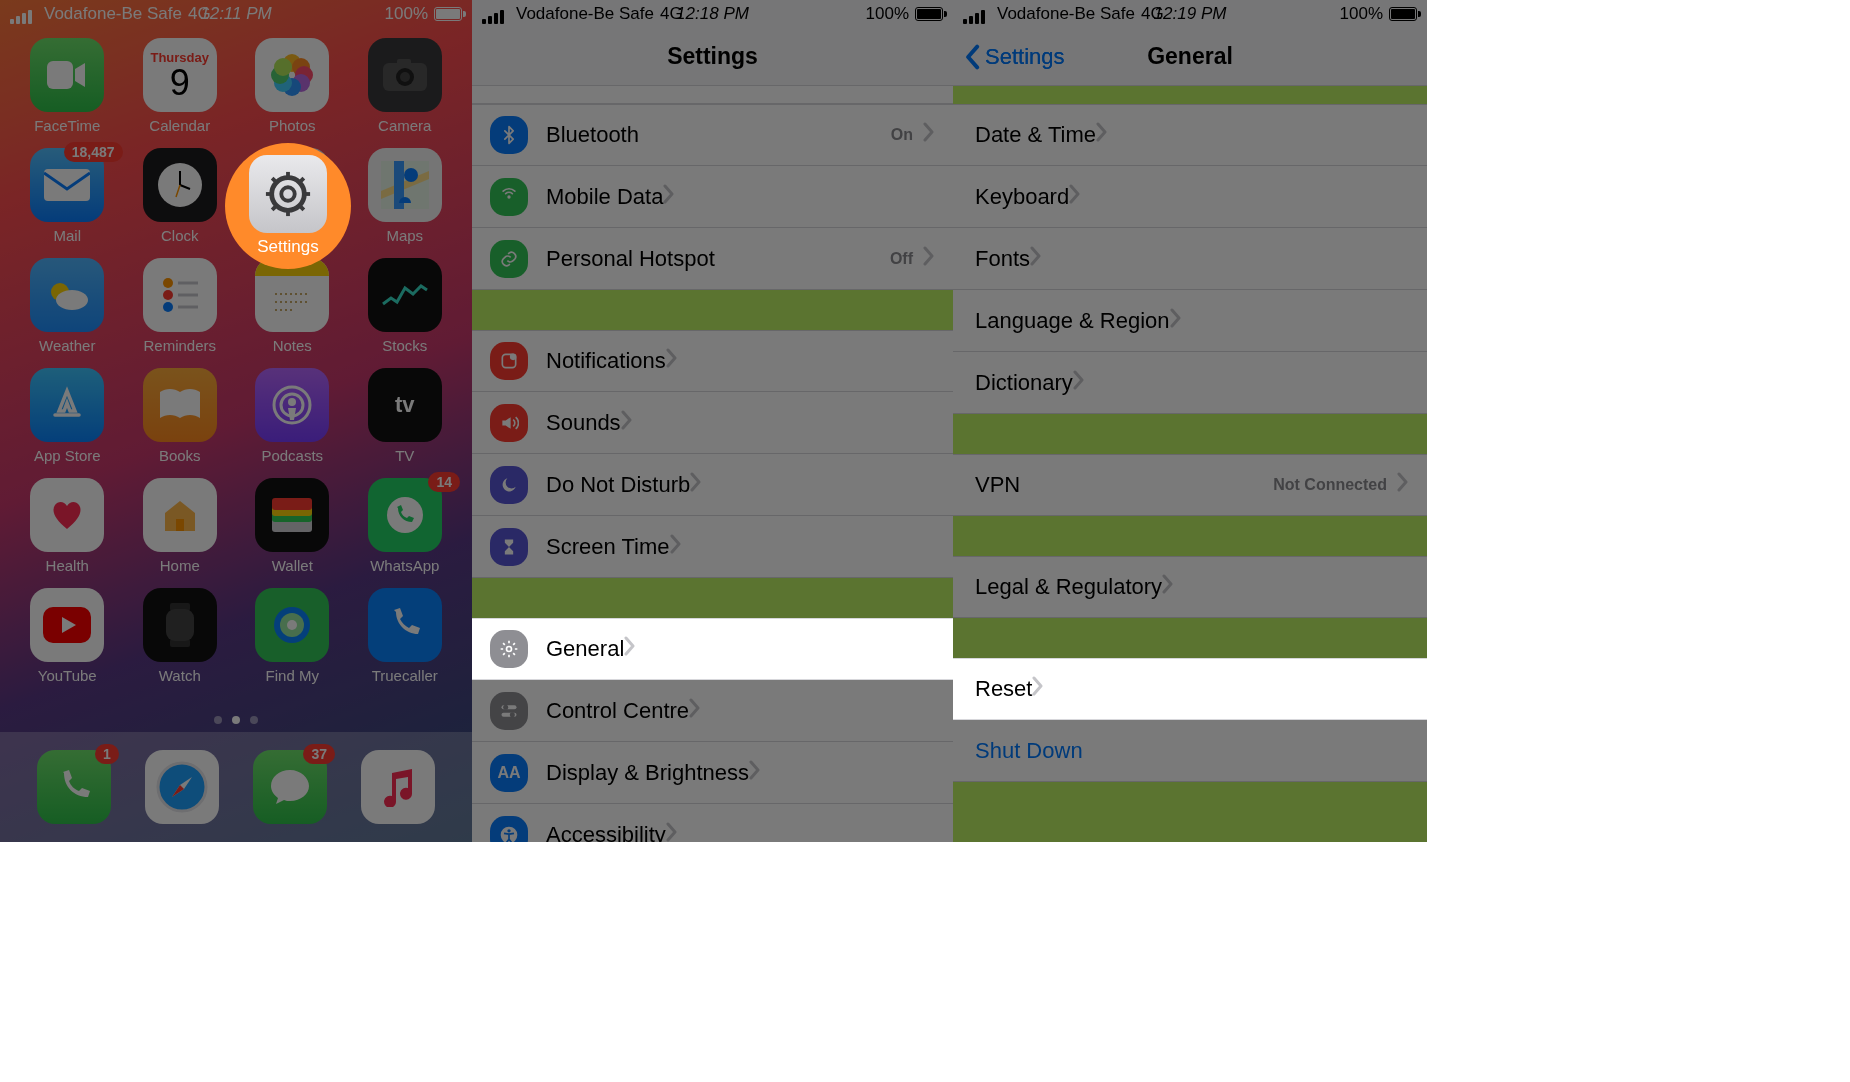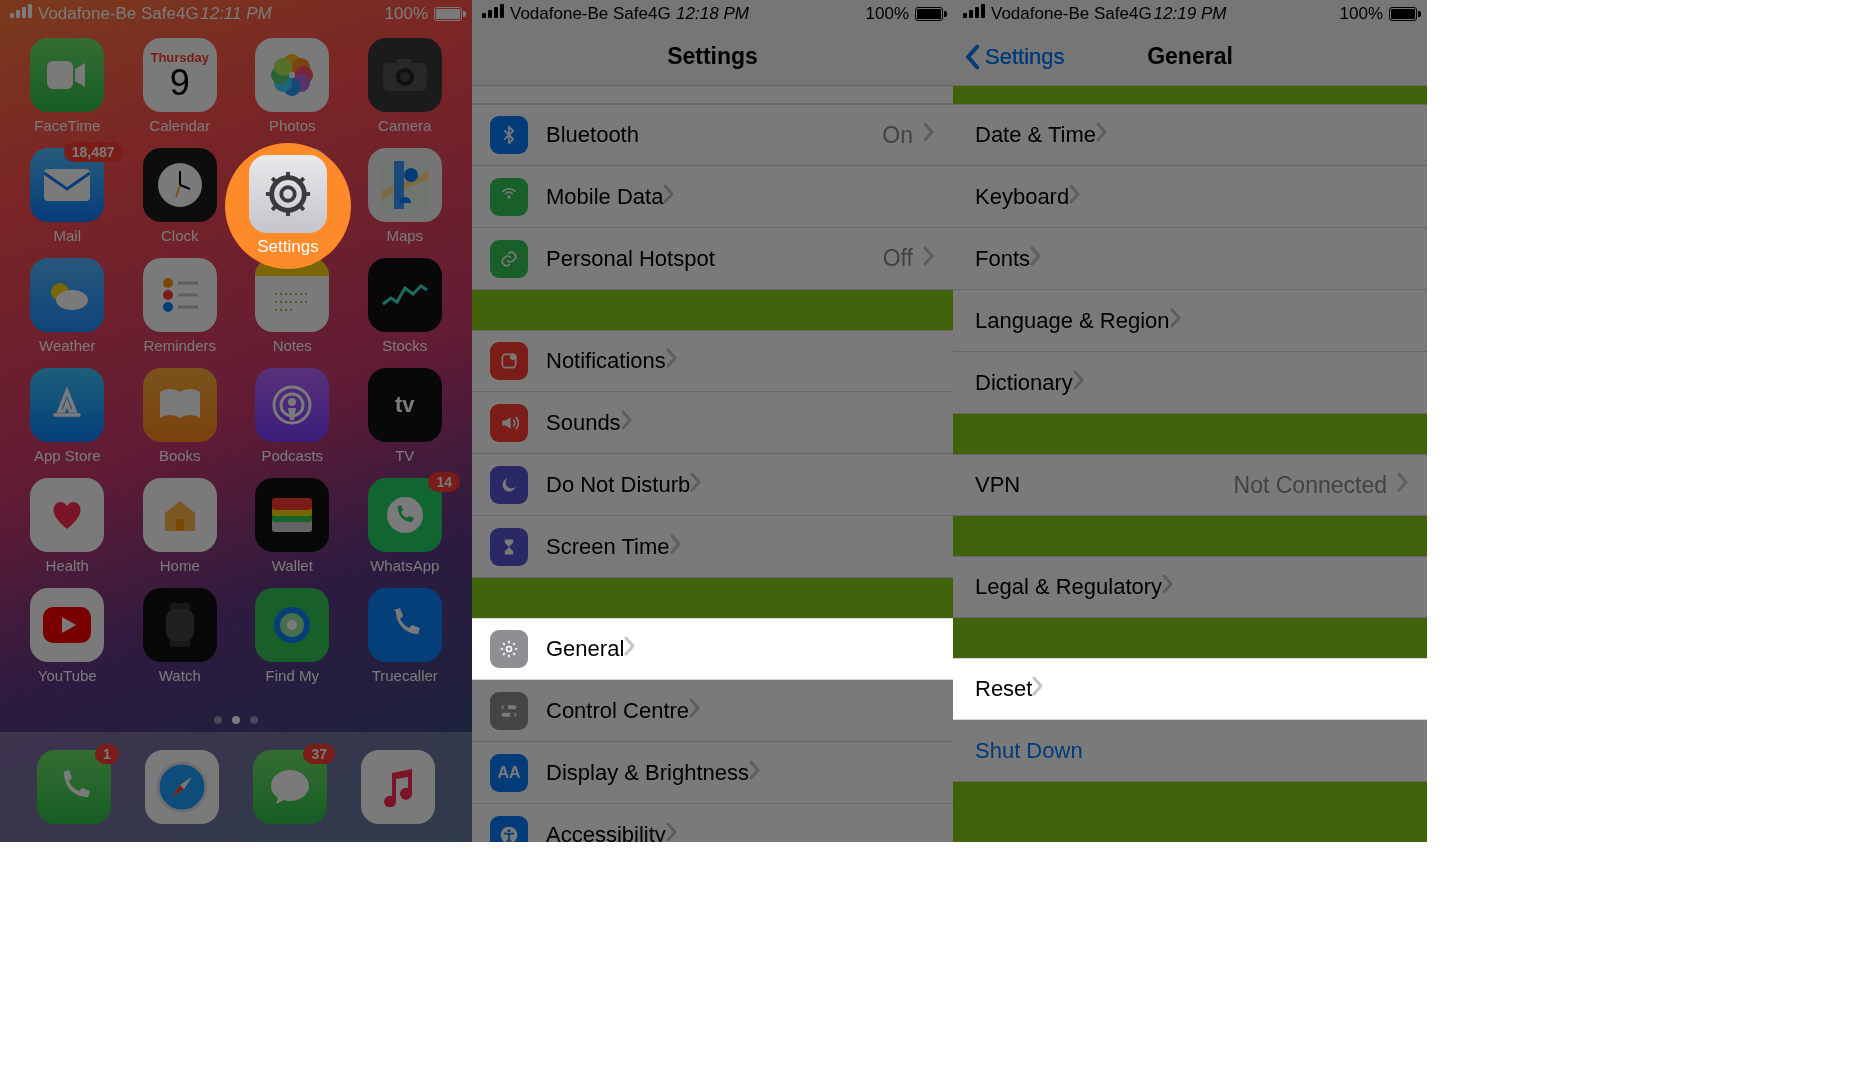"Vodafone-Be Safe" .status-left { align-items: flex-start -> flex-end; gap: none -> 6px }
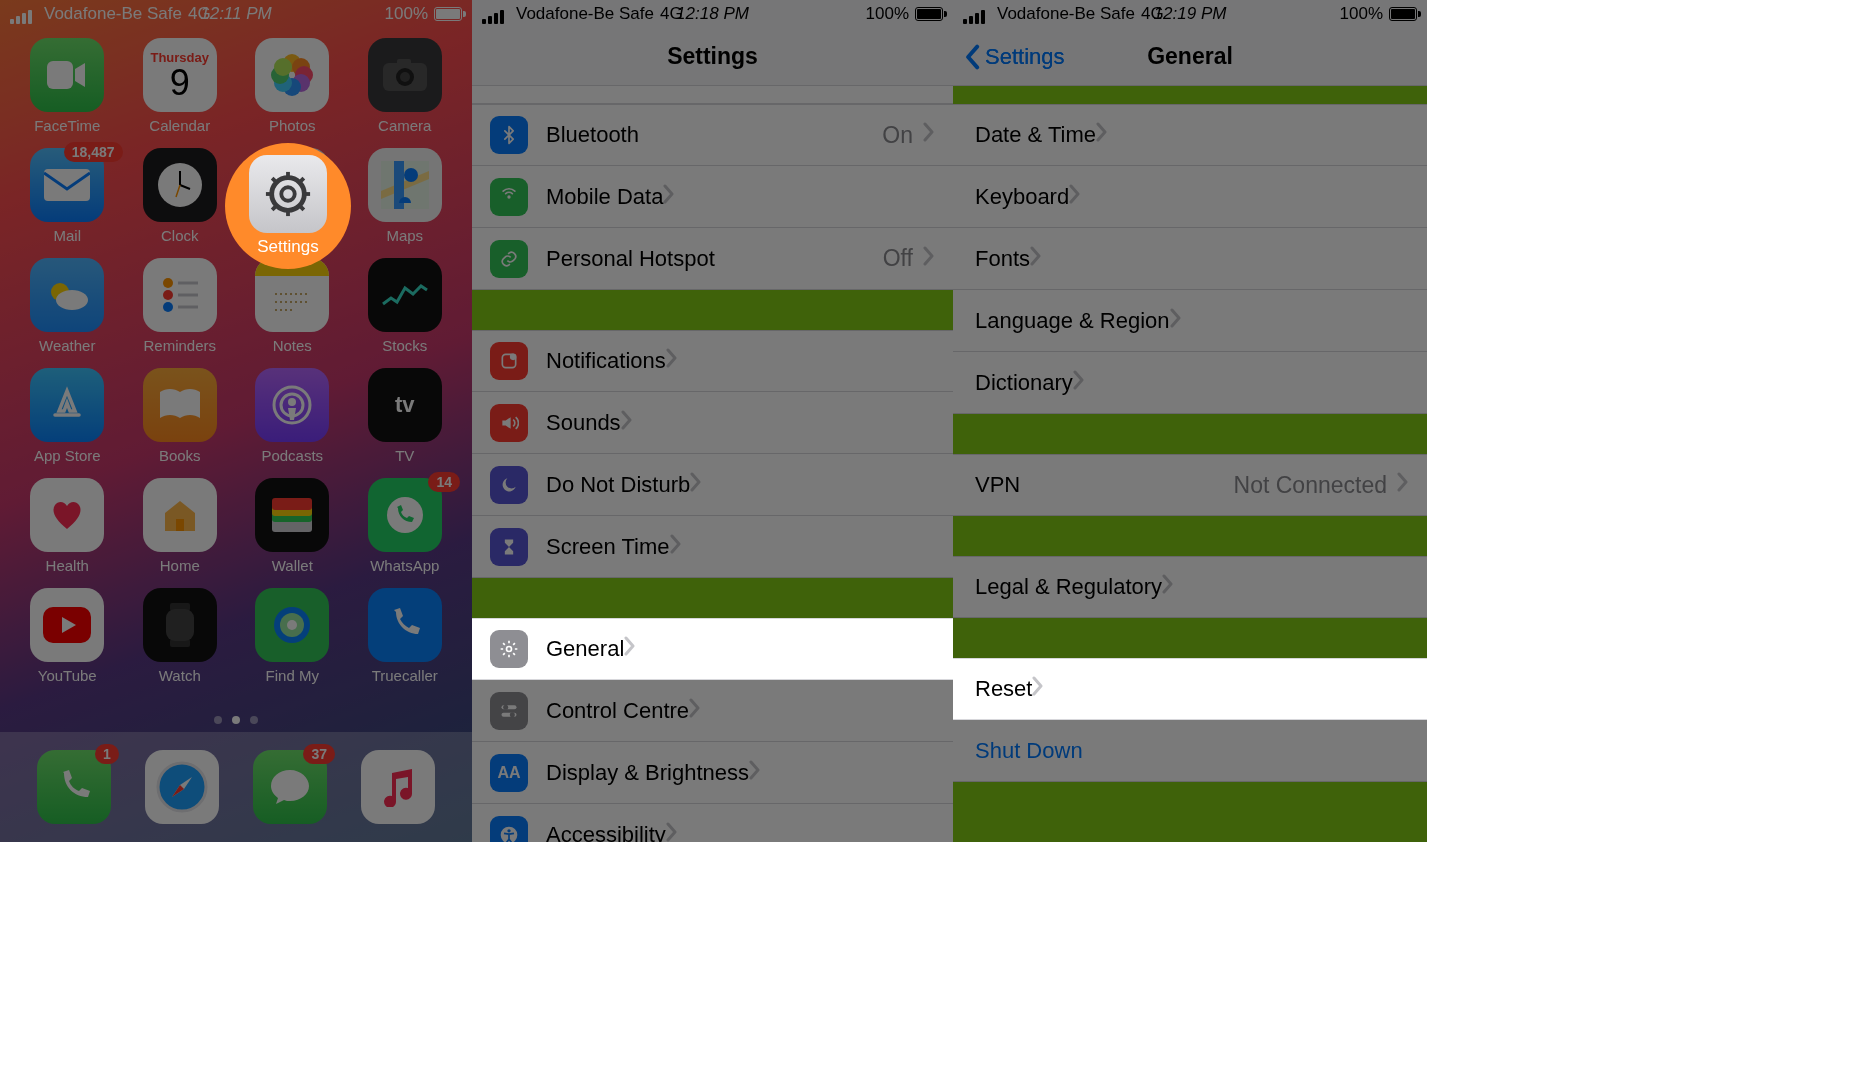"Bluetooth" .list-bg { background: #84cc16 -> #bef264 }
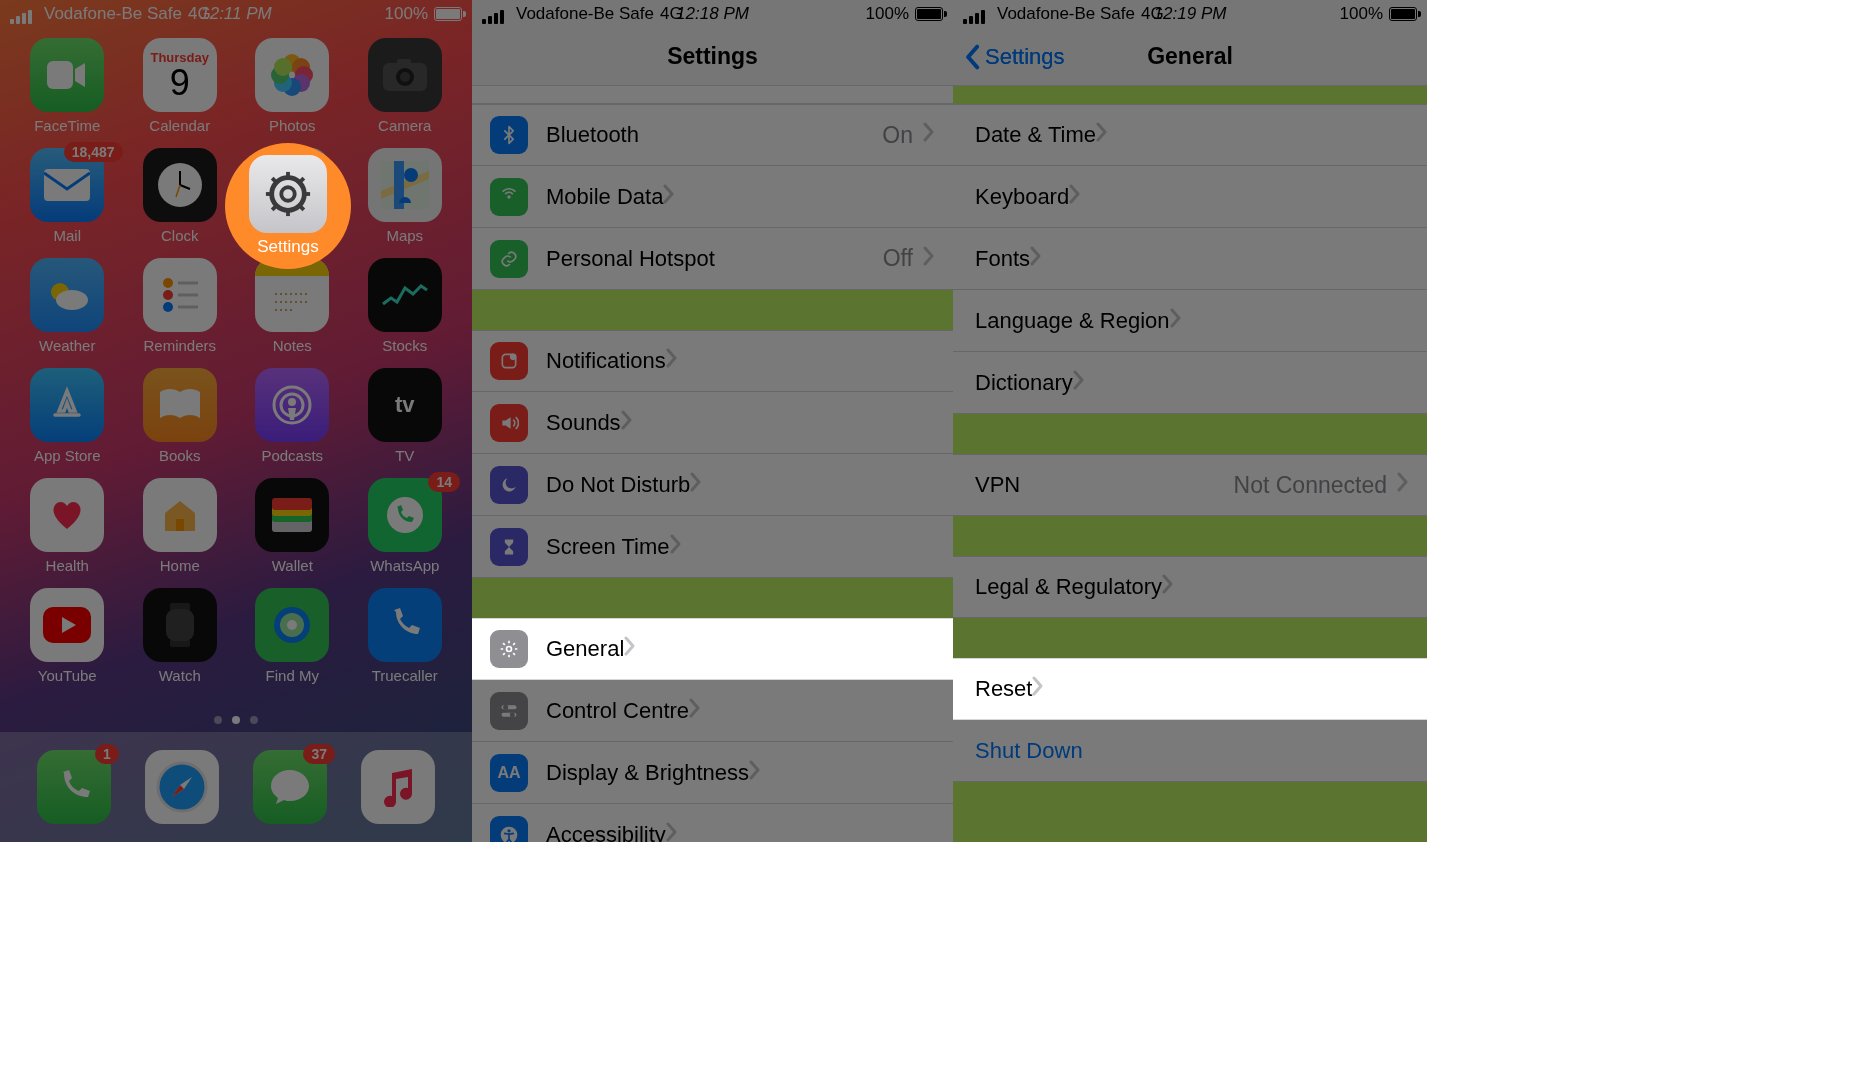"On" .row .val { font-size: 23px -> 16px; font-weight: none -> bold }
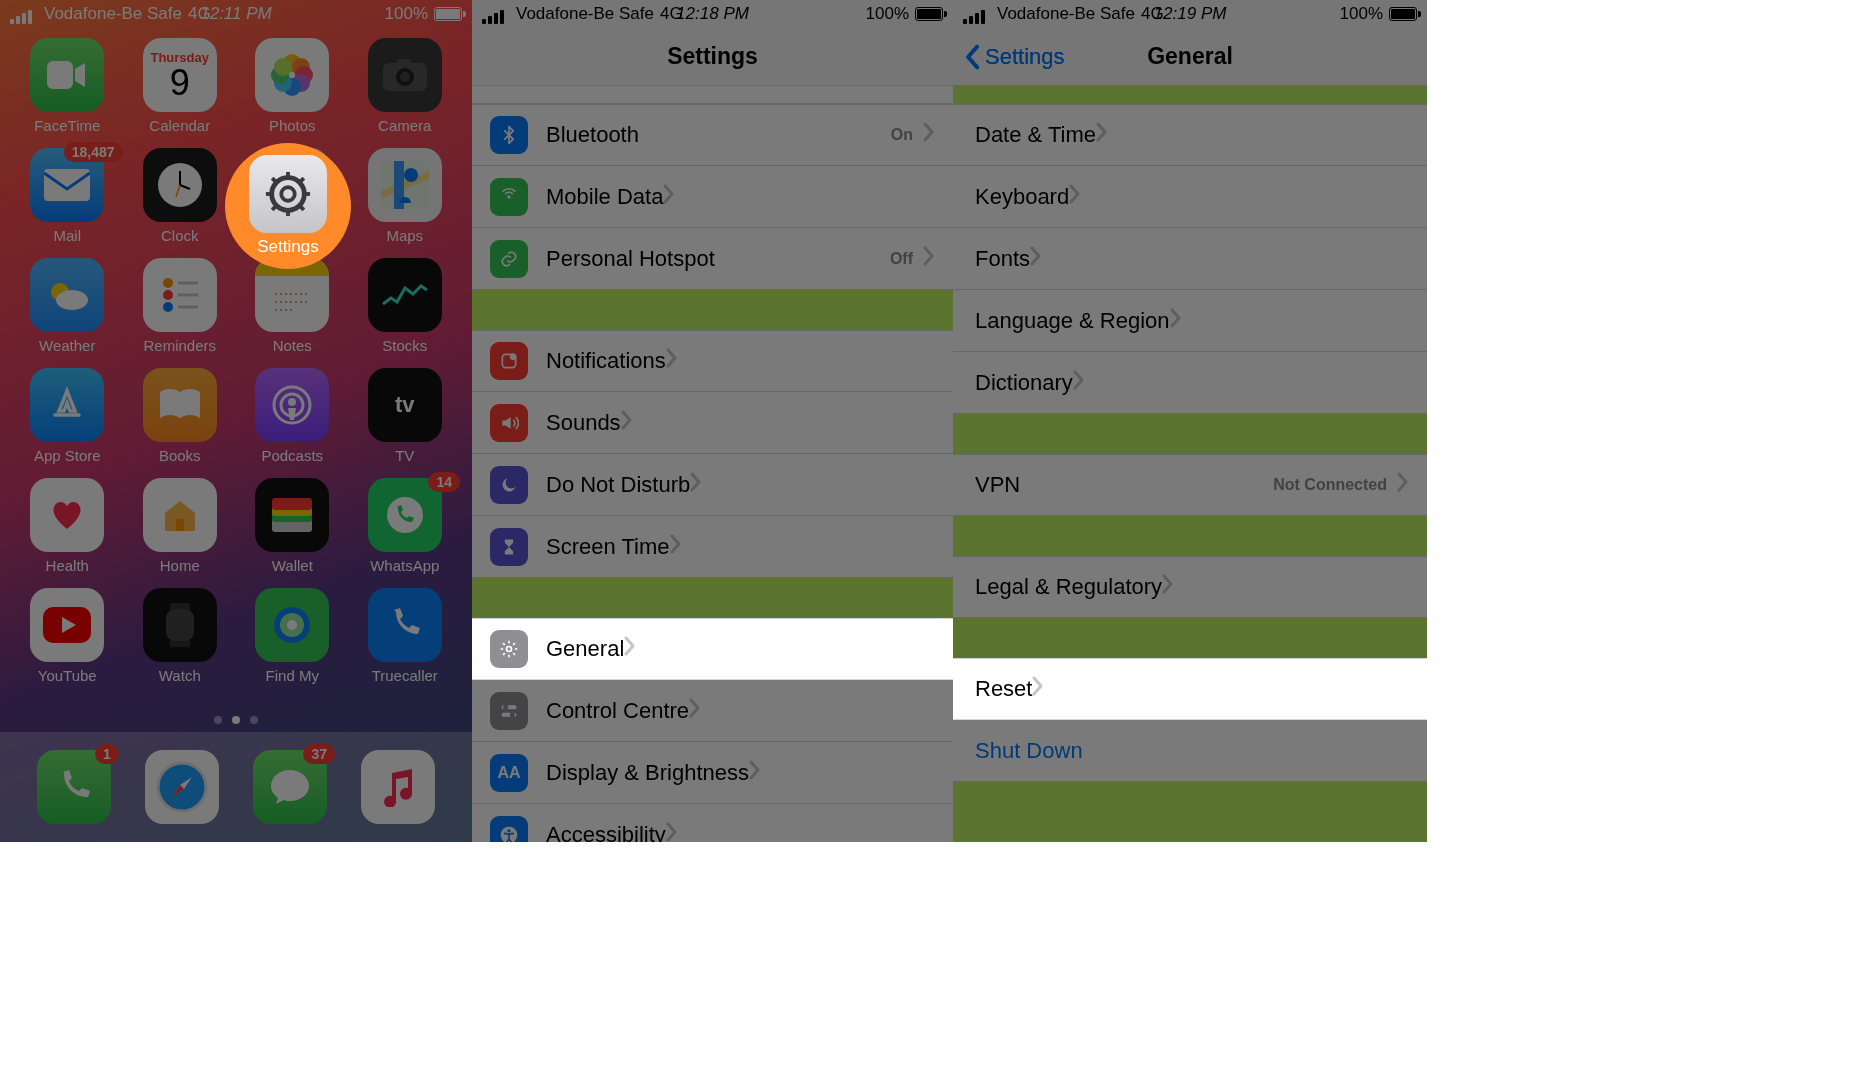"AA" .row .ico-box { border-radius: 9px -> 15px }
